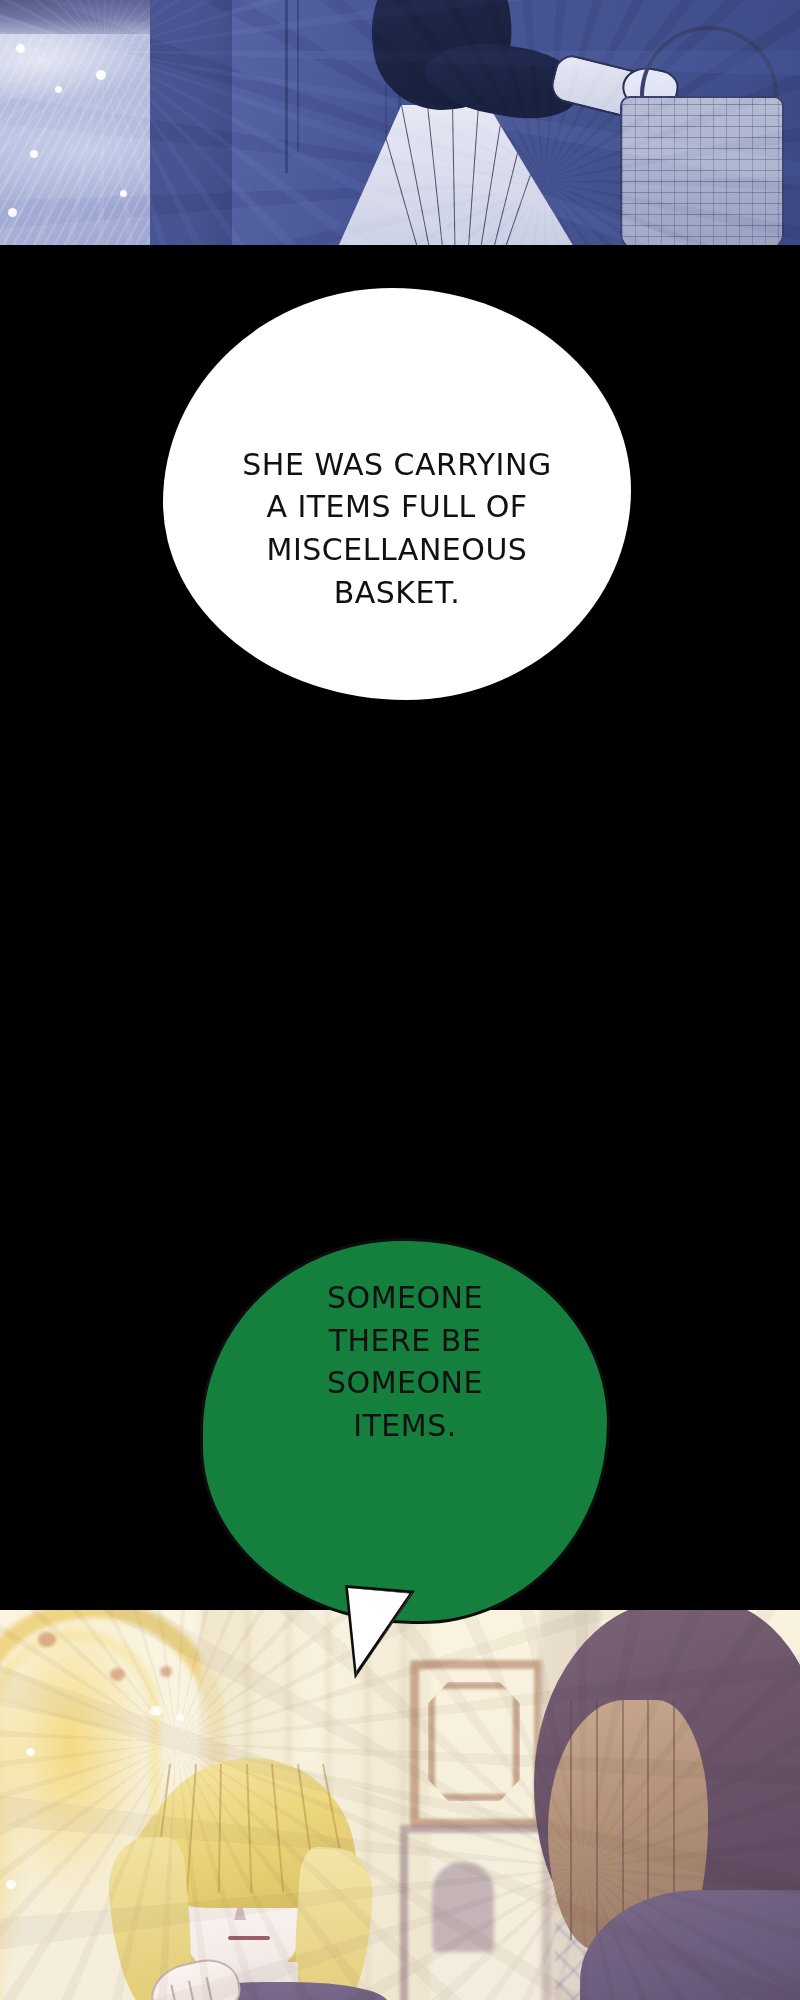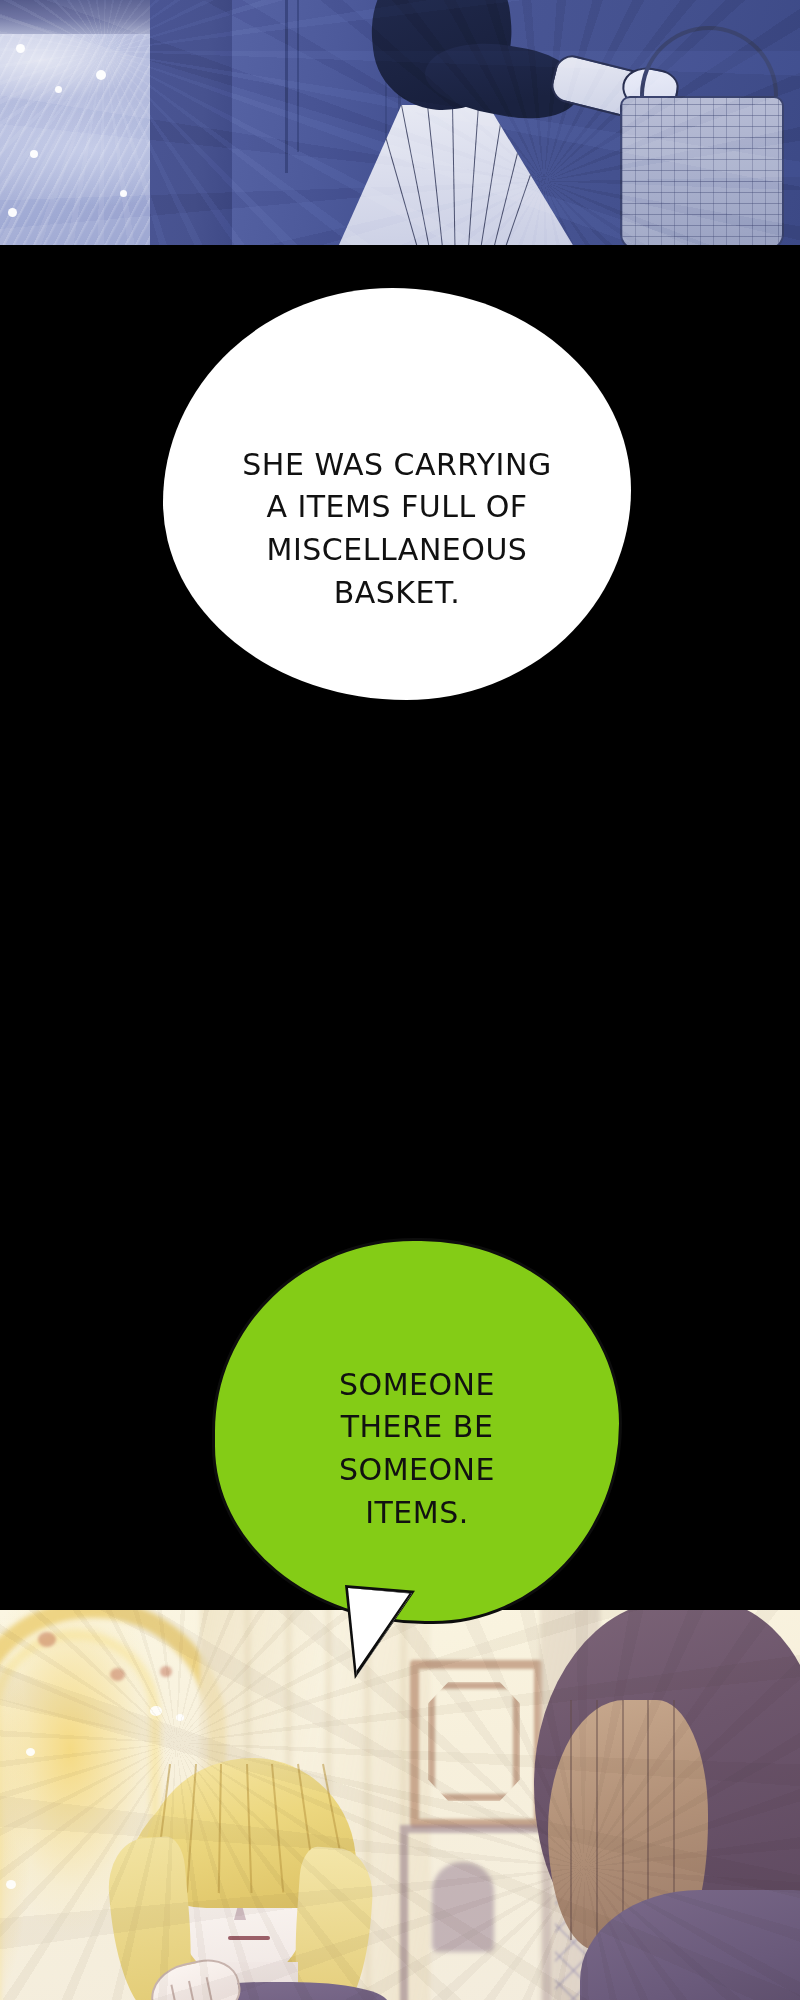"SOMEONE" .bubble-2 { align-items: center -> none; background: #84cc16 -> #15803d; left: 212px -> 200px }
